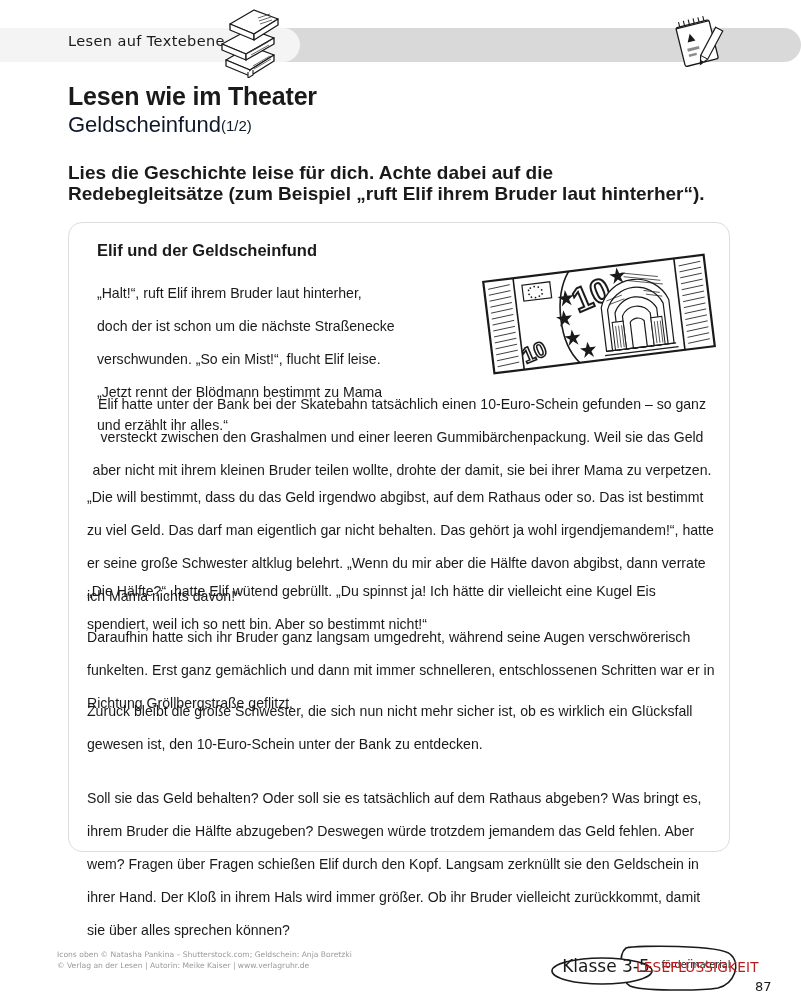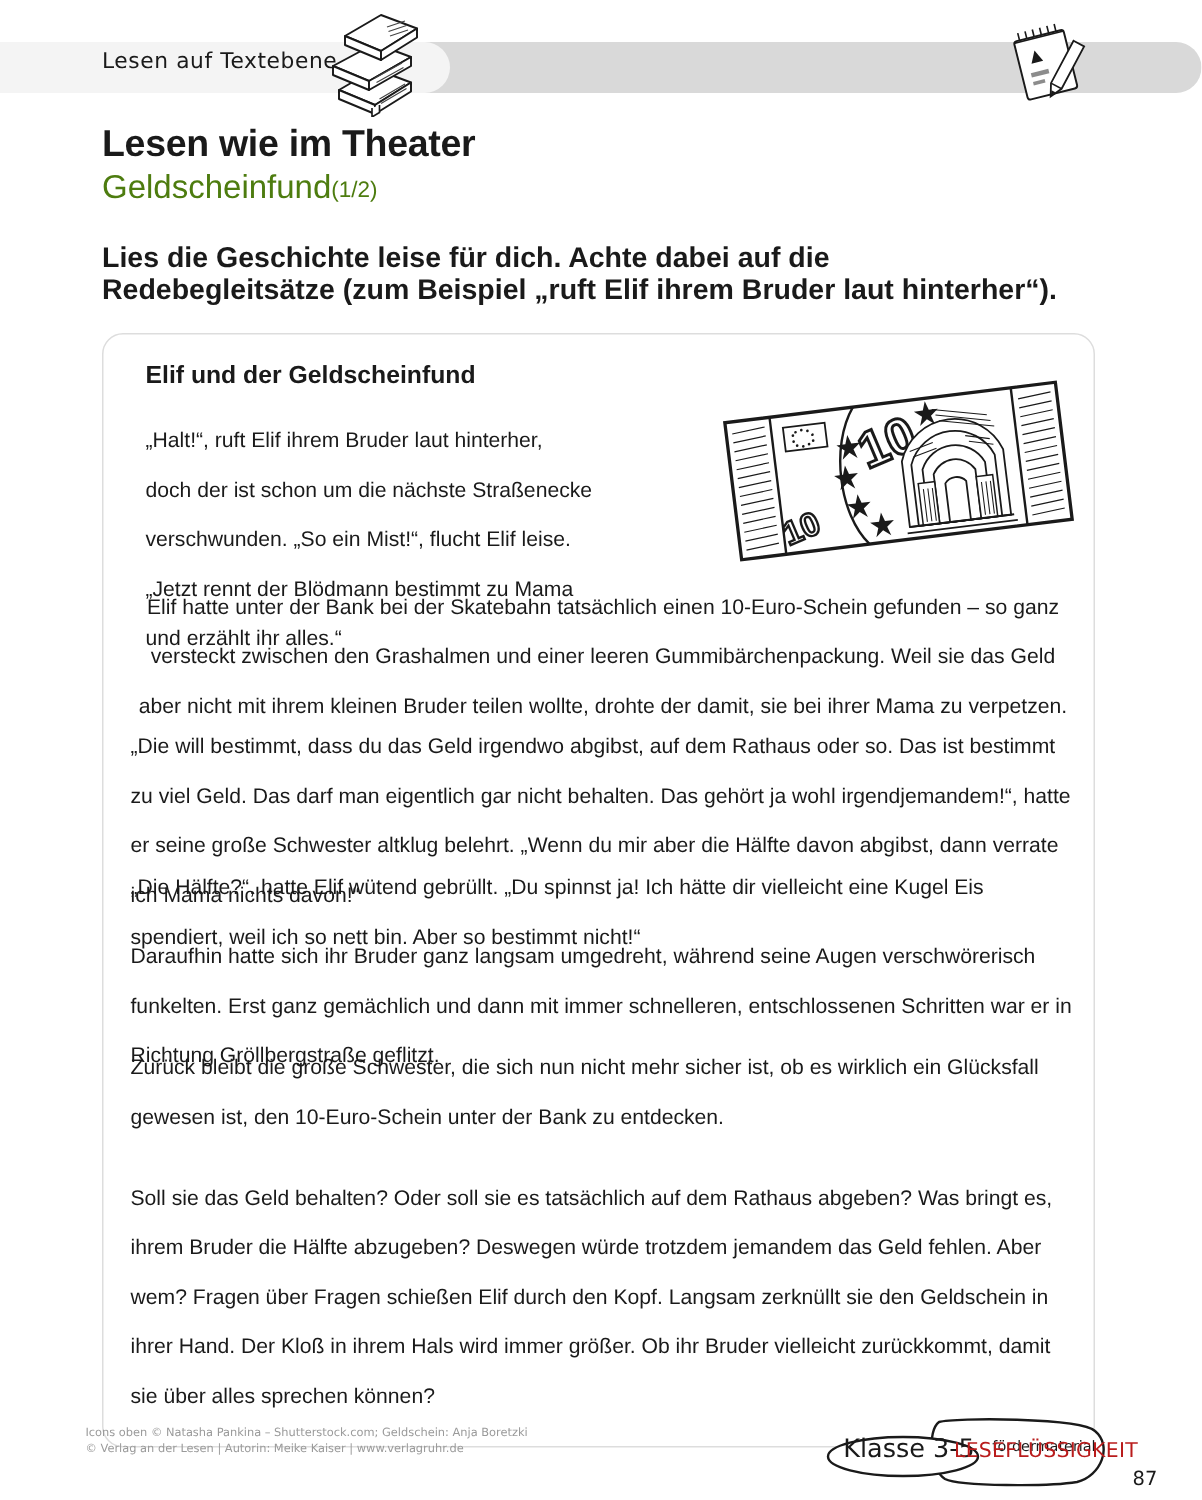"Geldscheinfund(1/2)" .title-sub { color: #4d7c0f -> #0f172a }
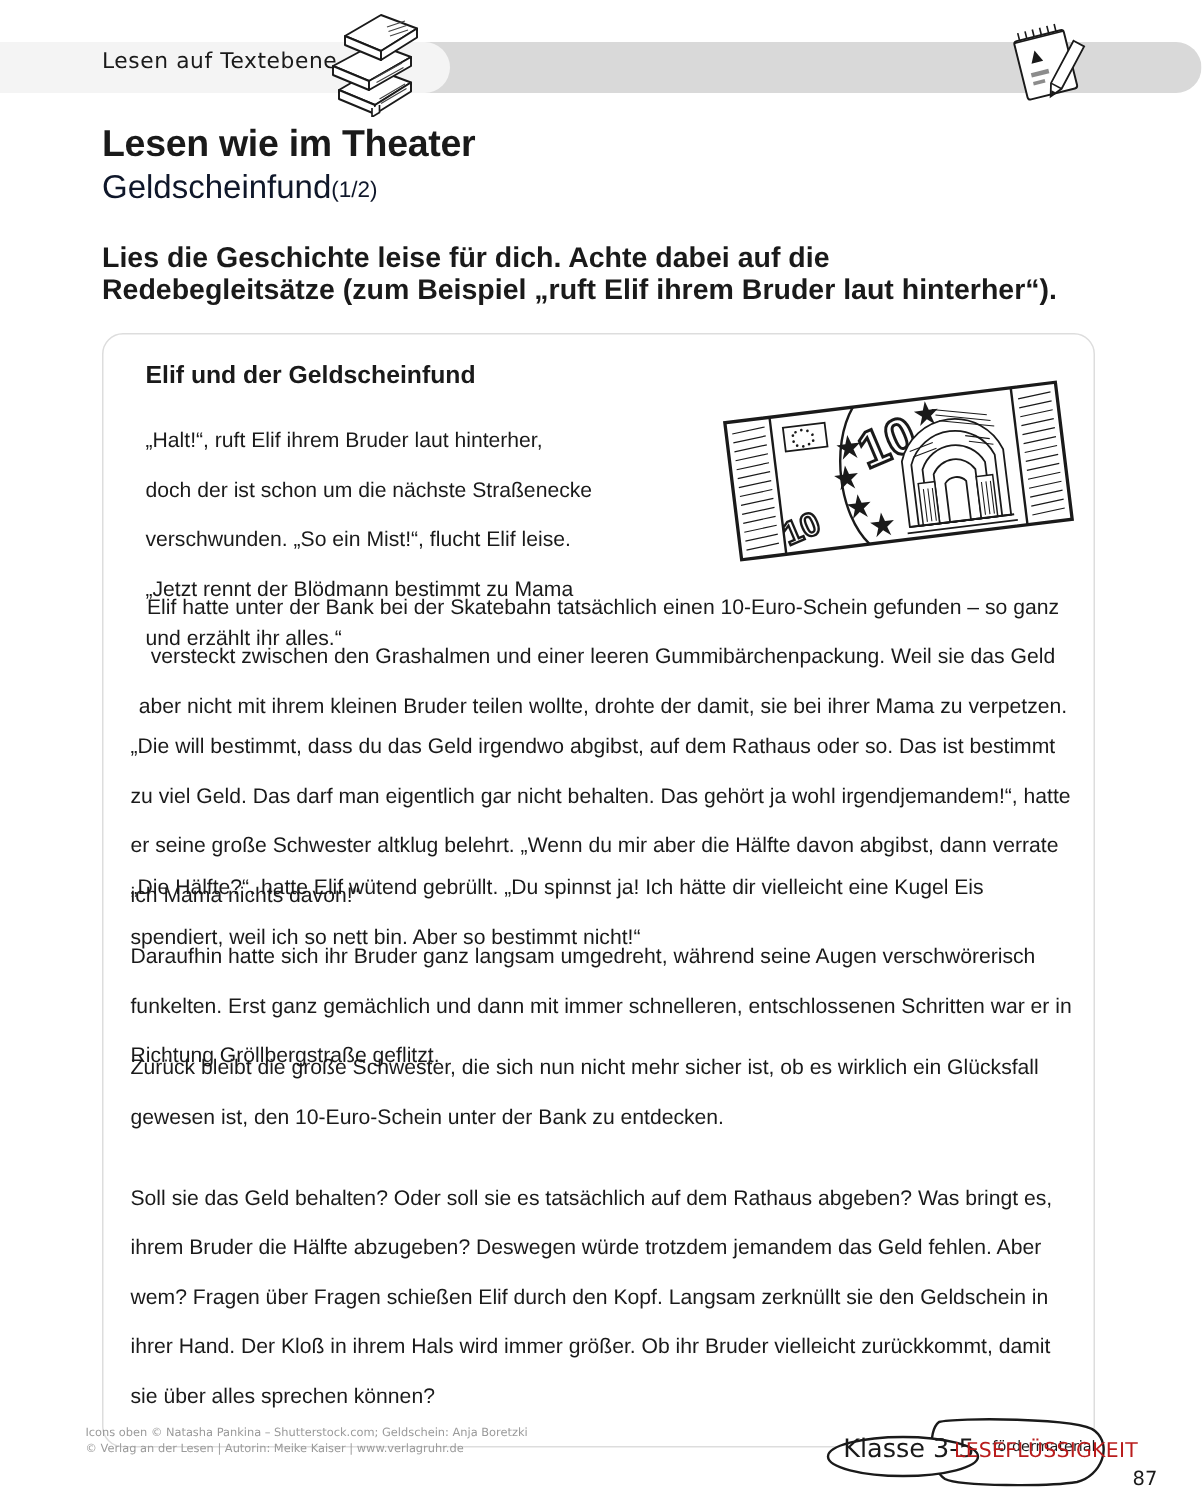"Elif und der Geldscheinfund" .story-box { height: 743px -> 630px }
